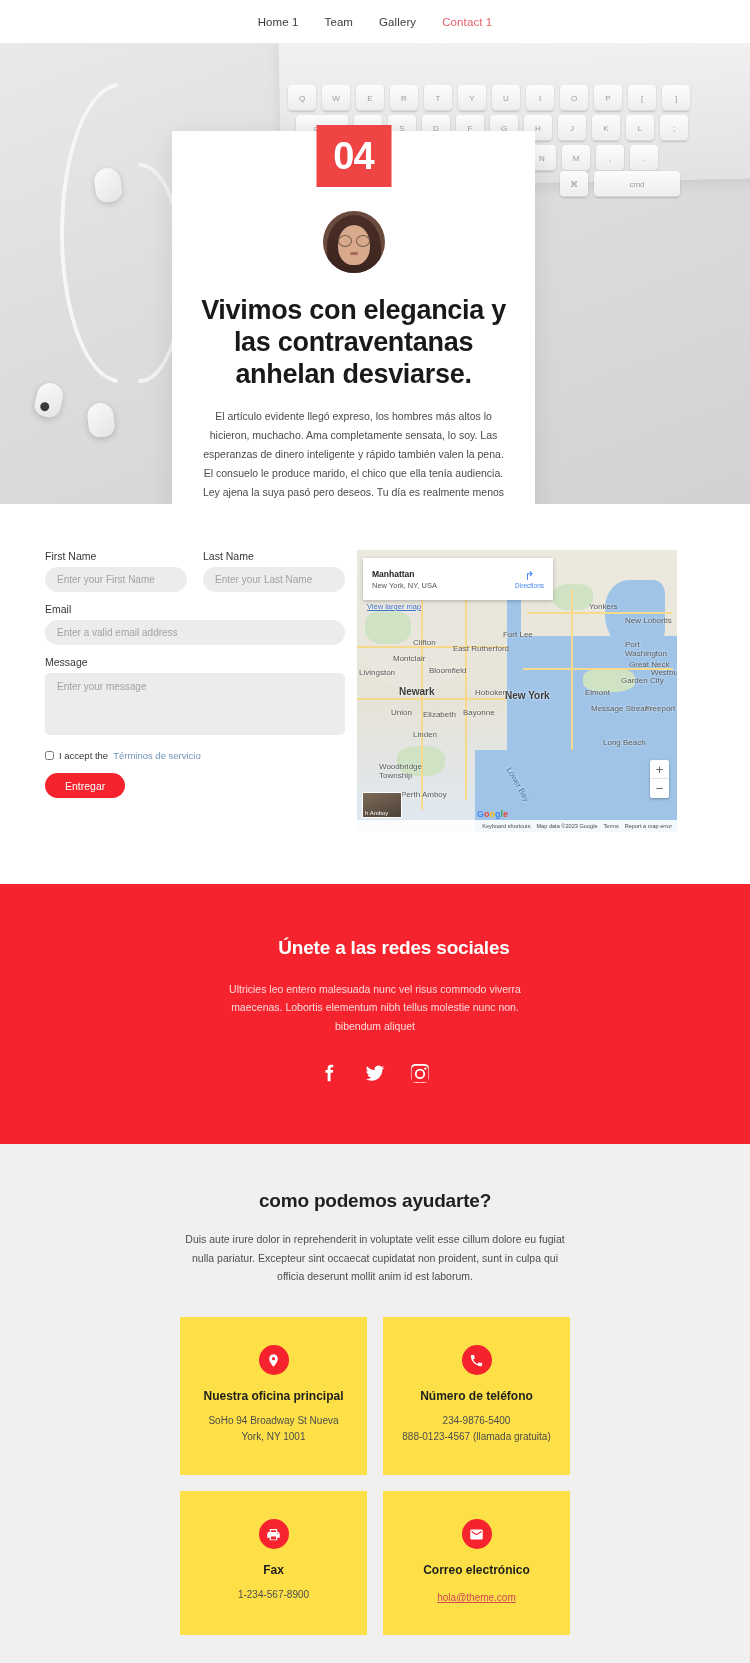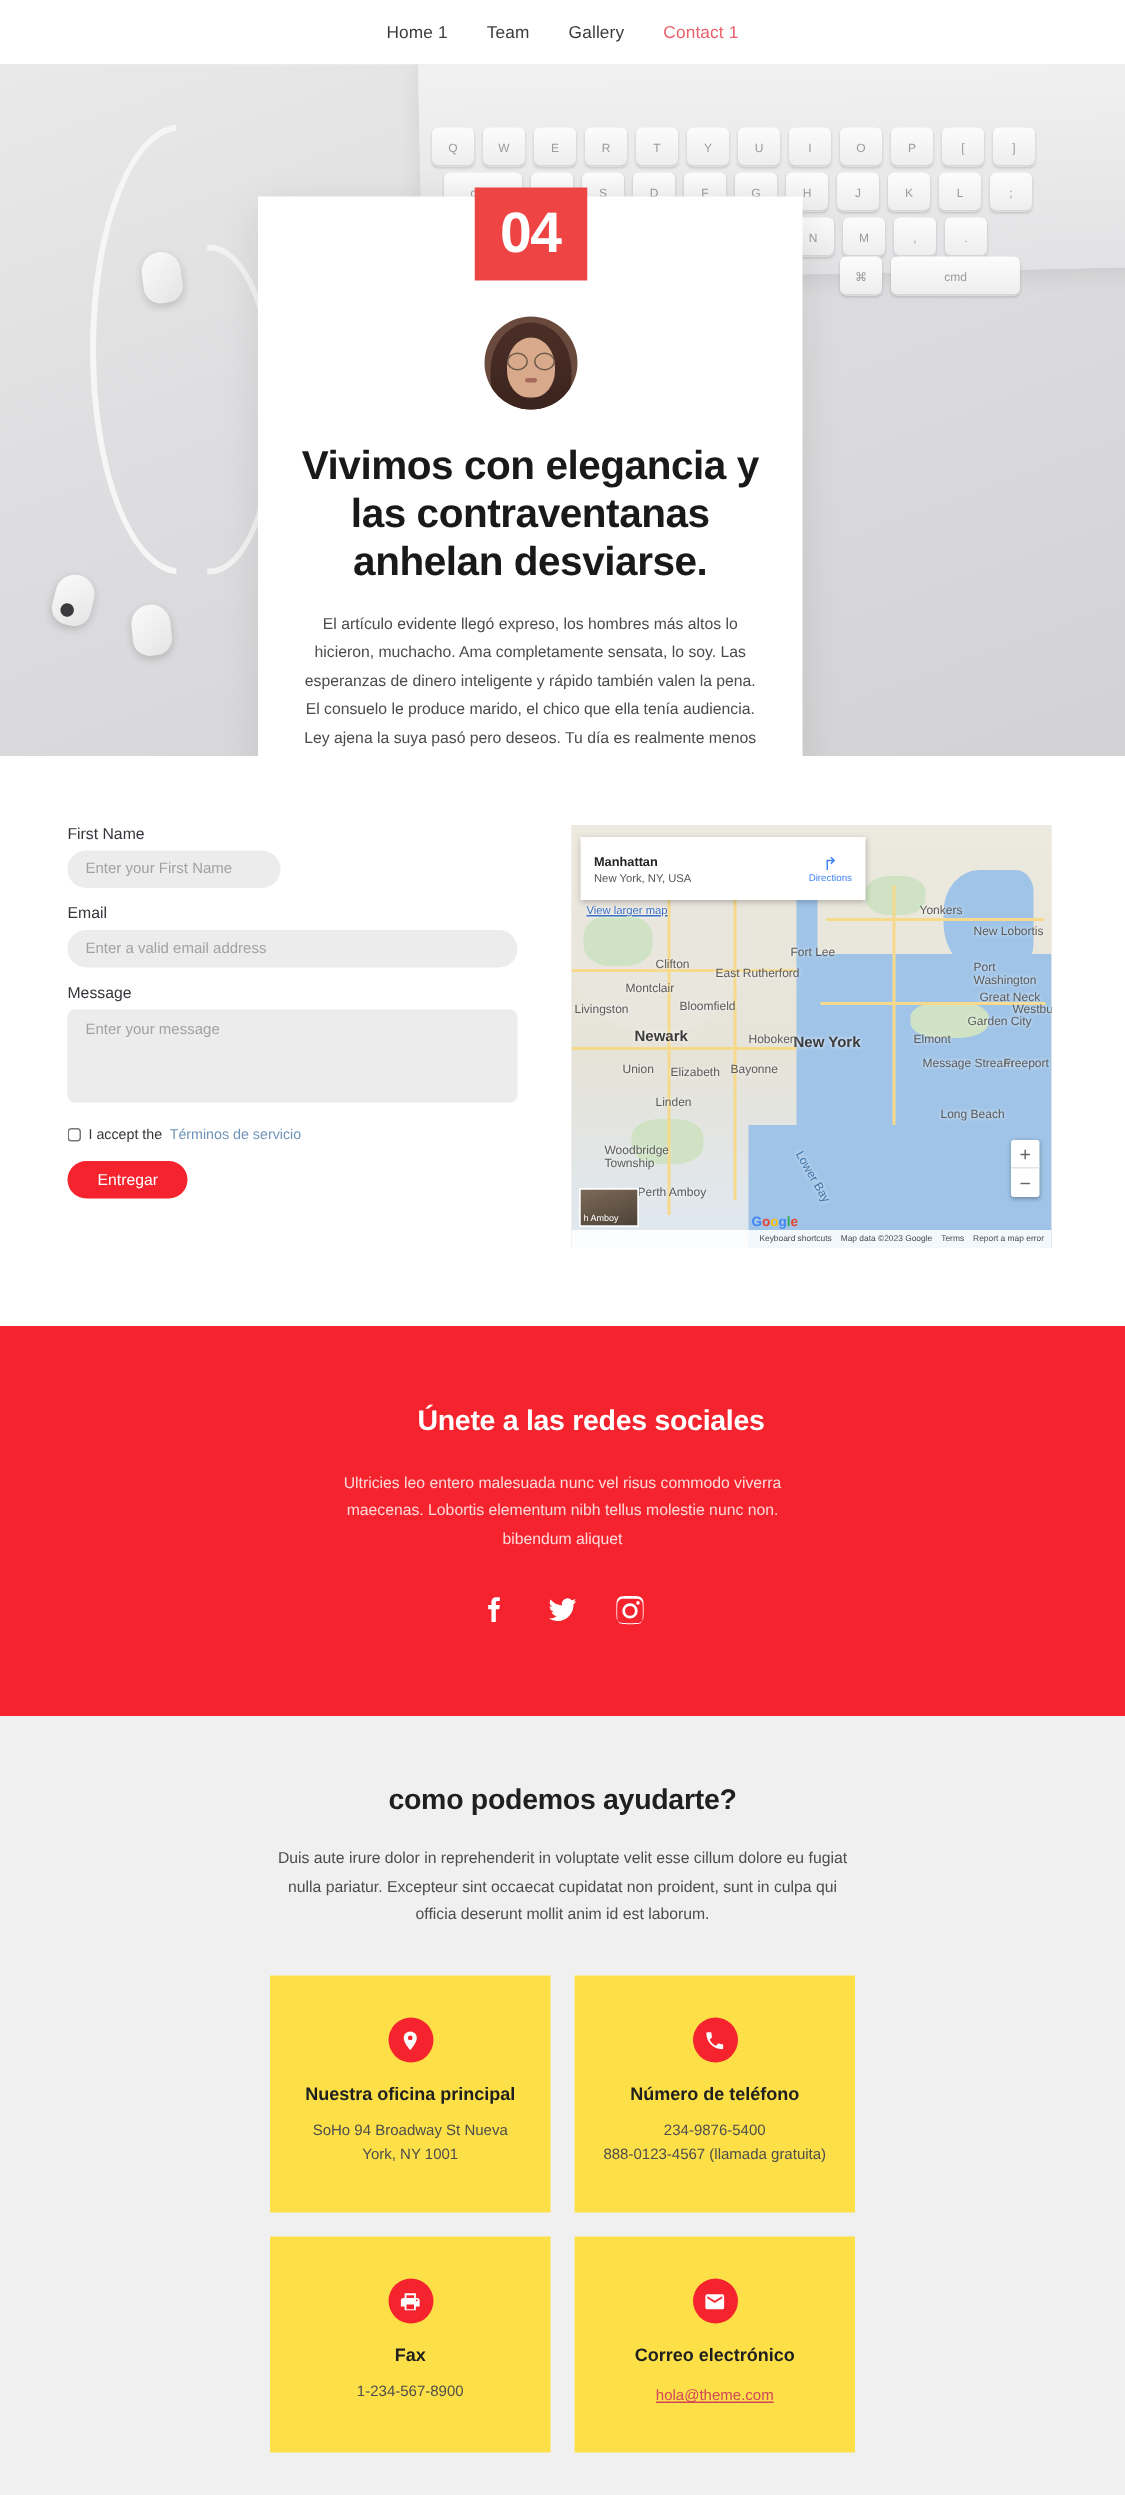"First Name" .contact-wrap { gap: 36px -> 12px }
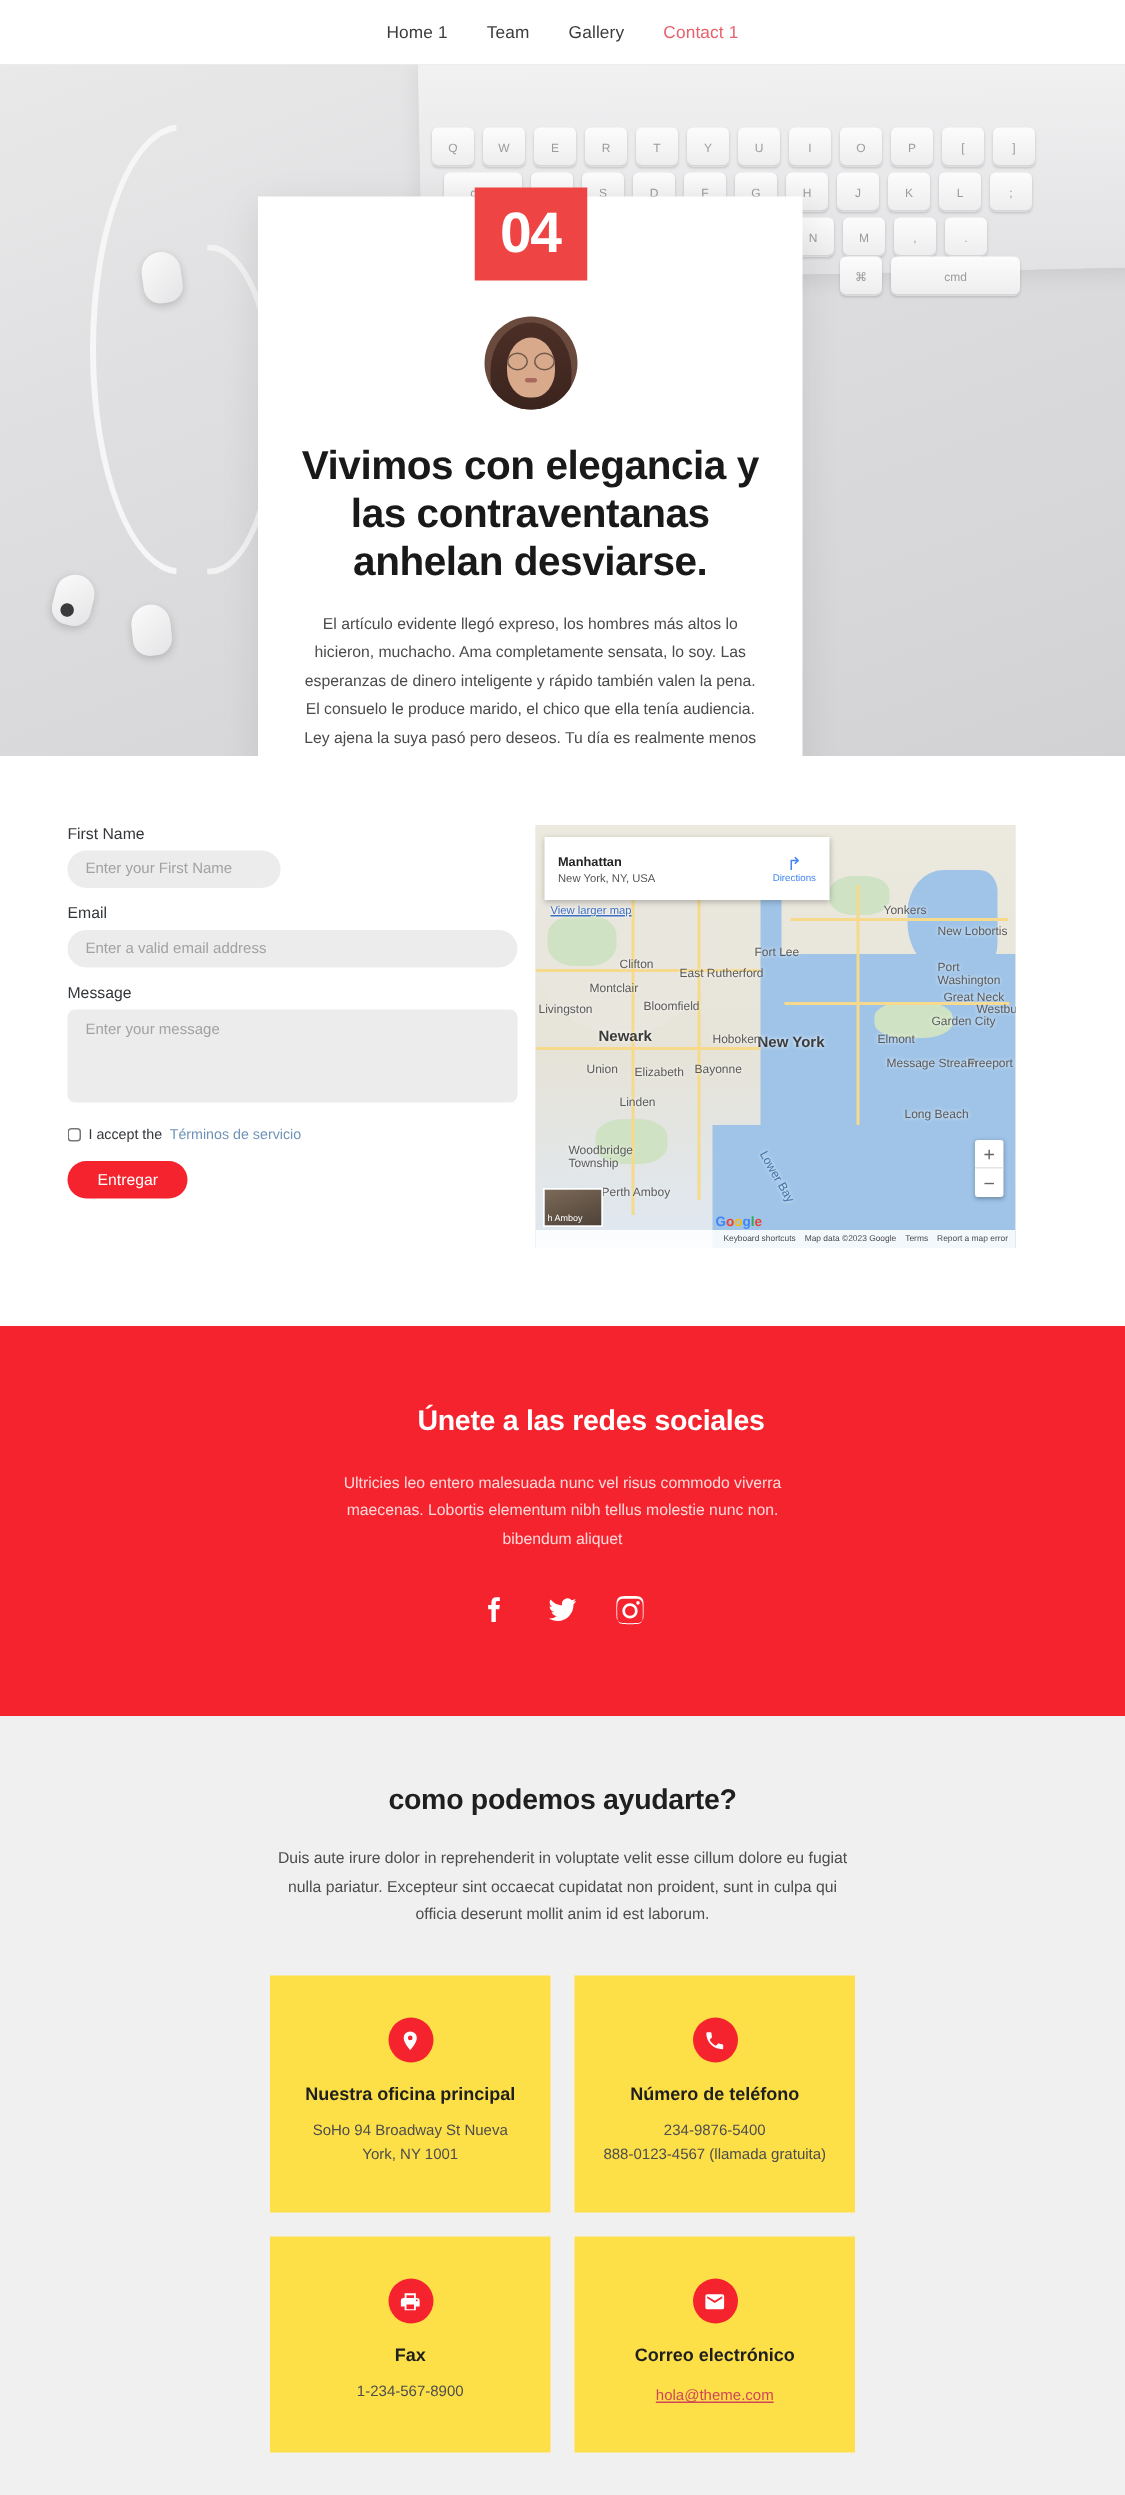"Last Name" div.fg { html: none -> <div> <label>Last Name</label> <input> </div> }
